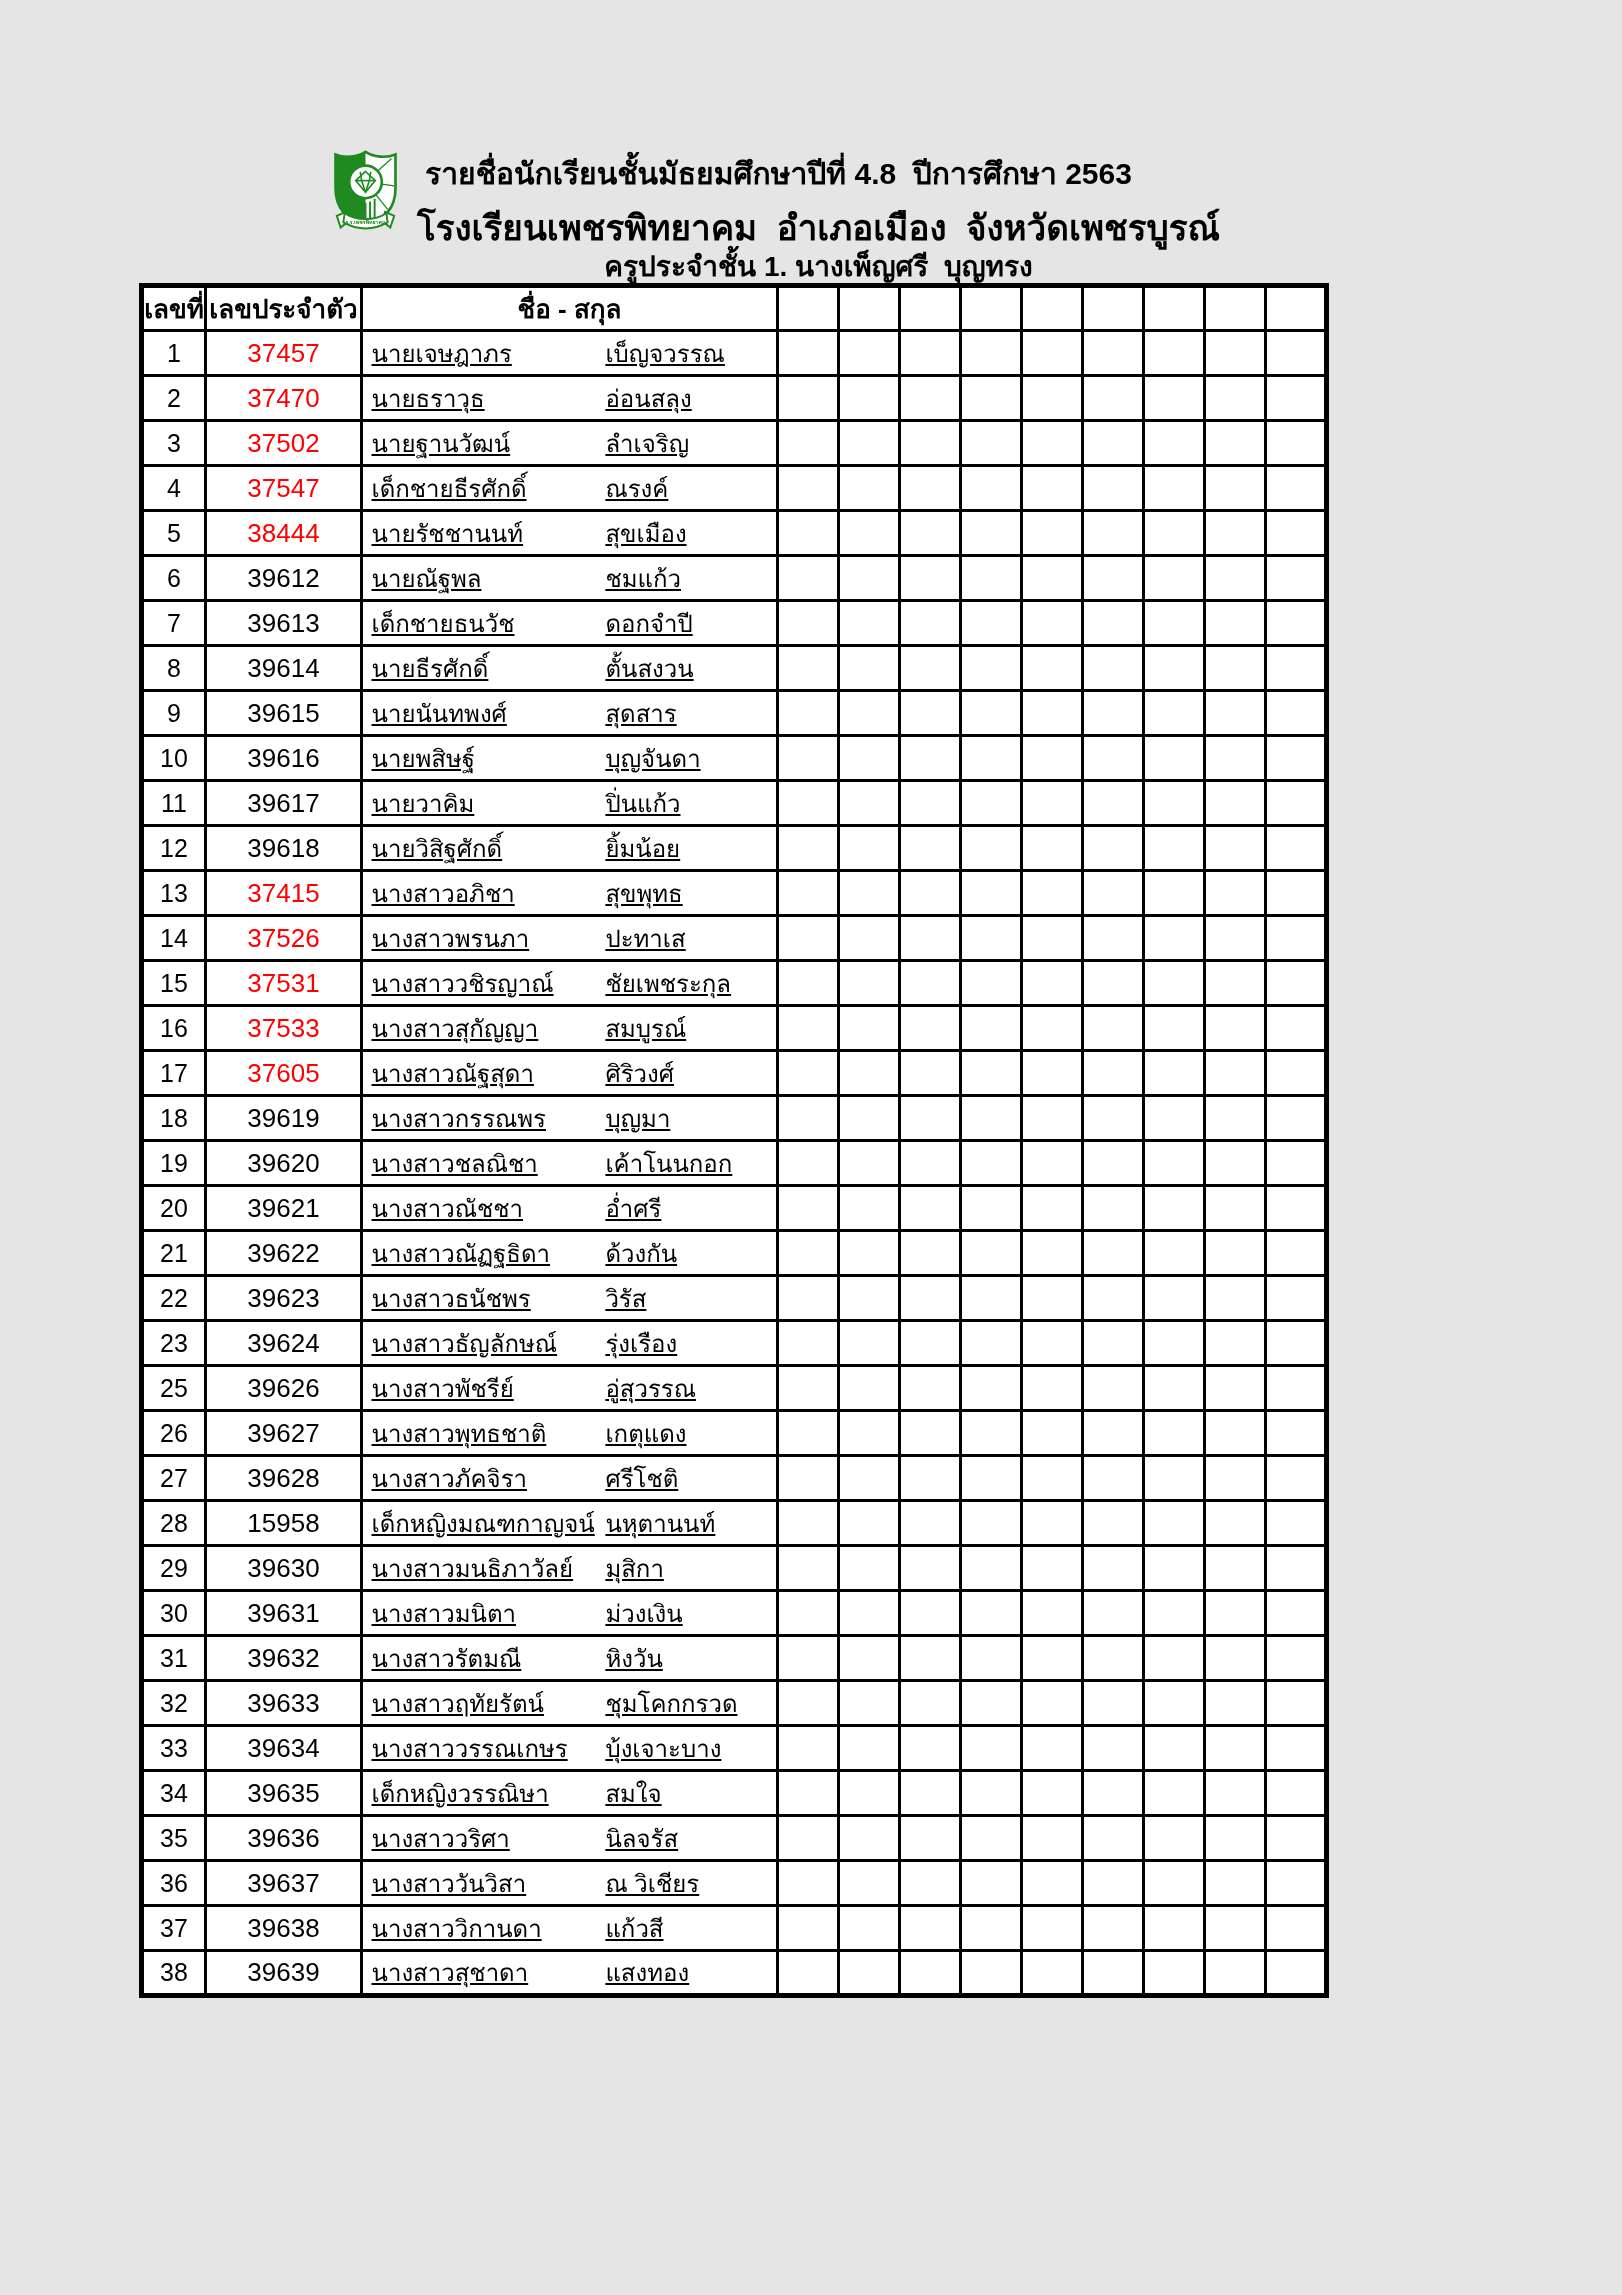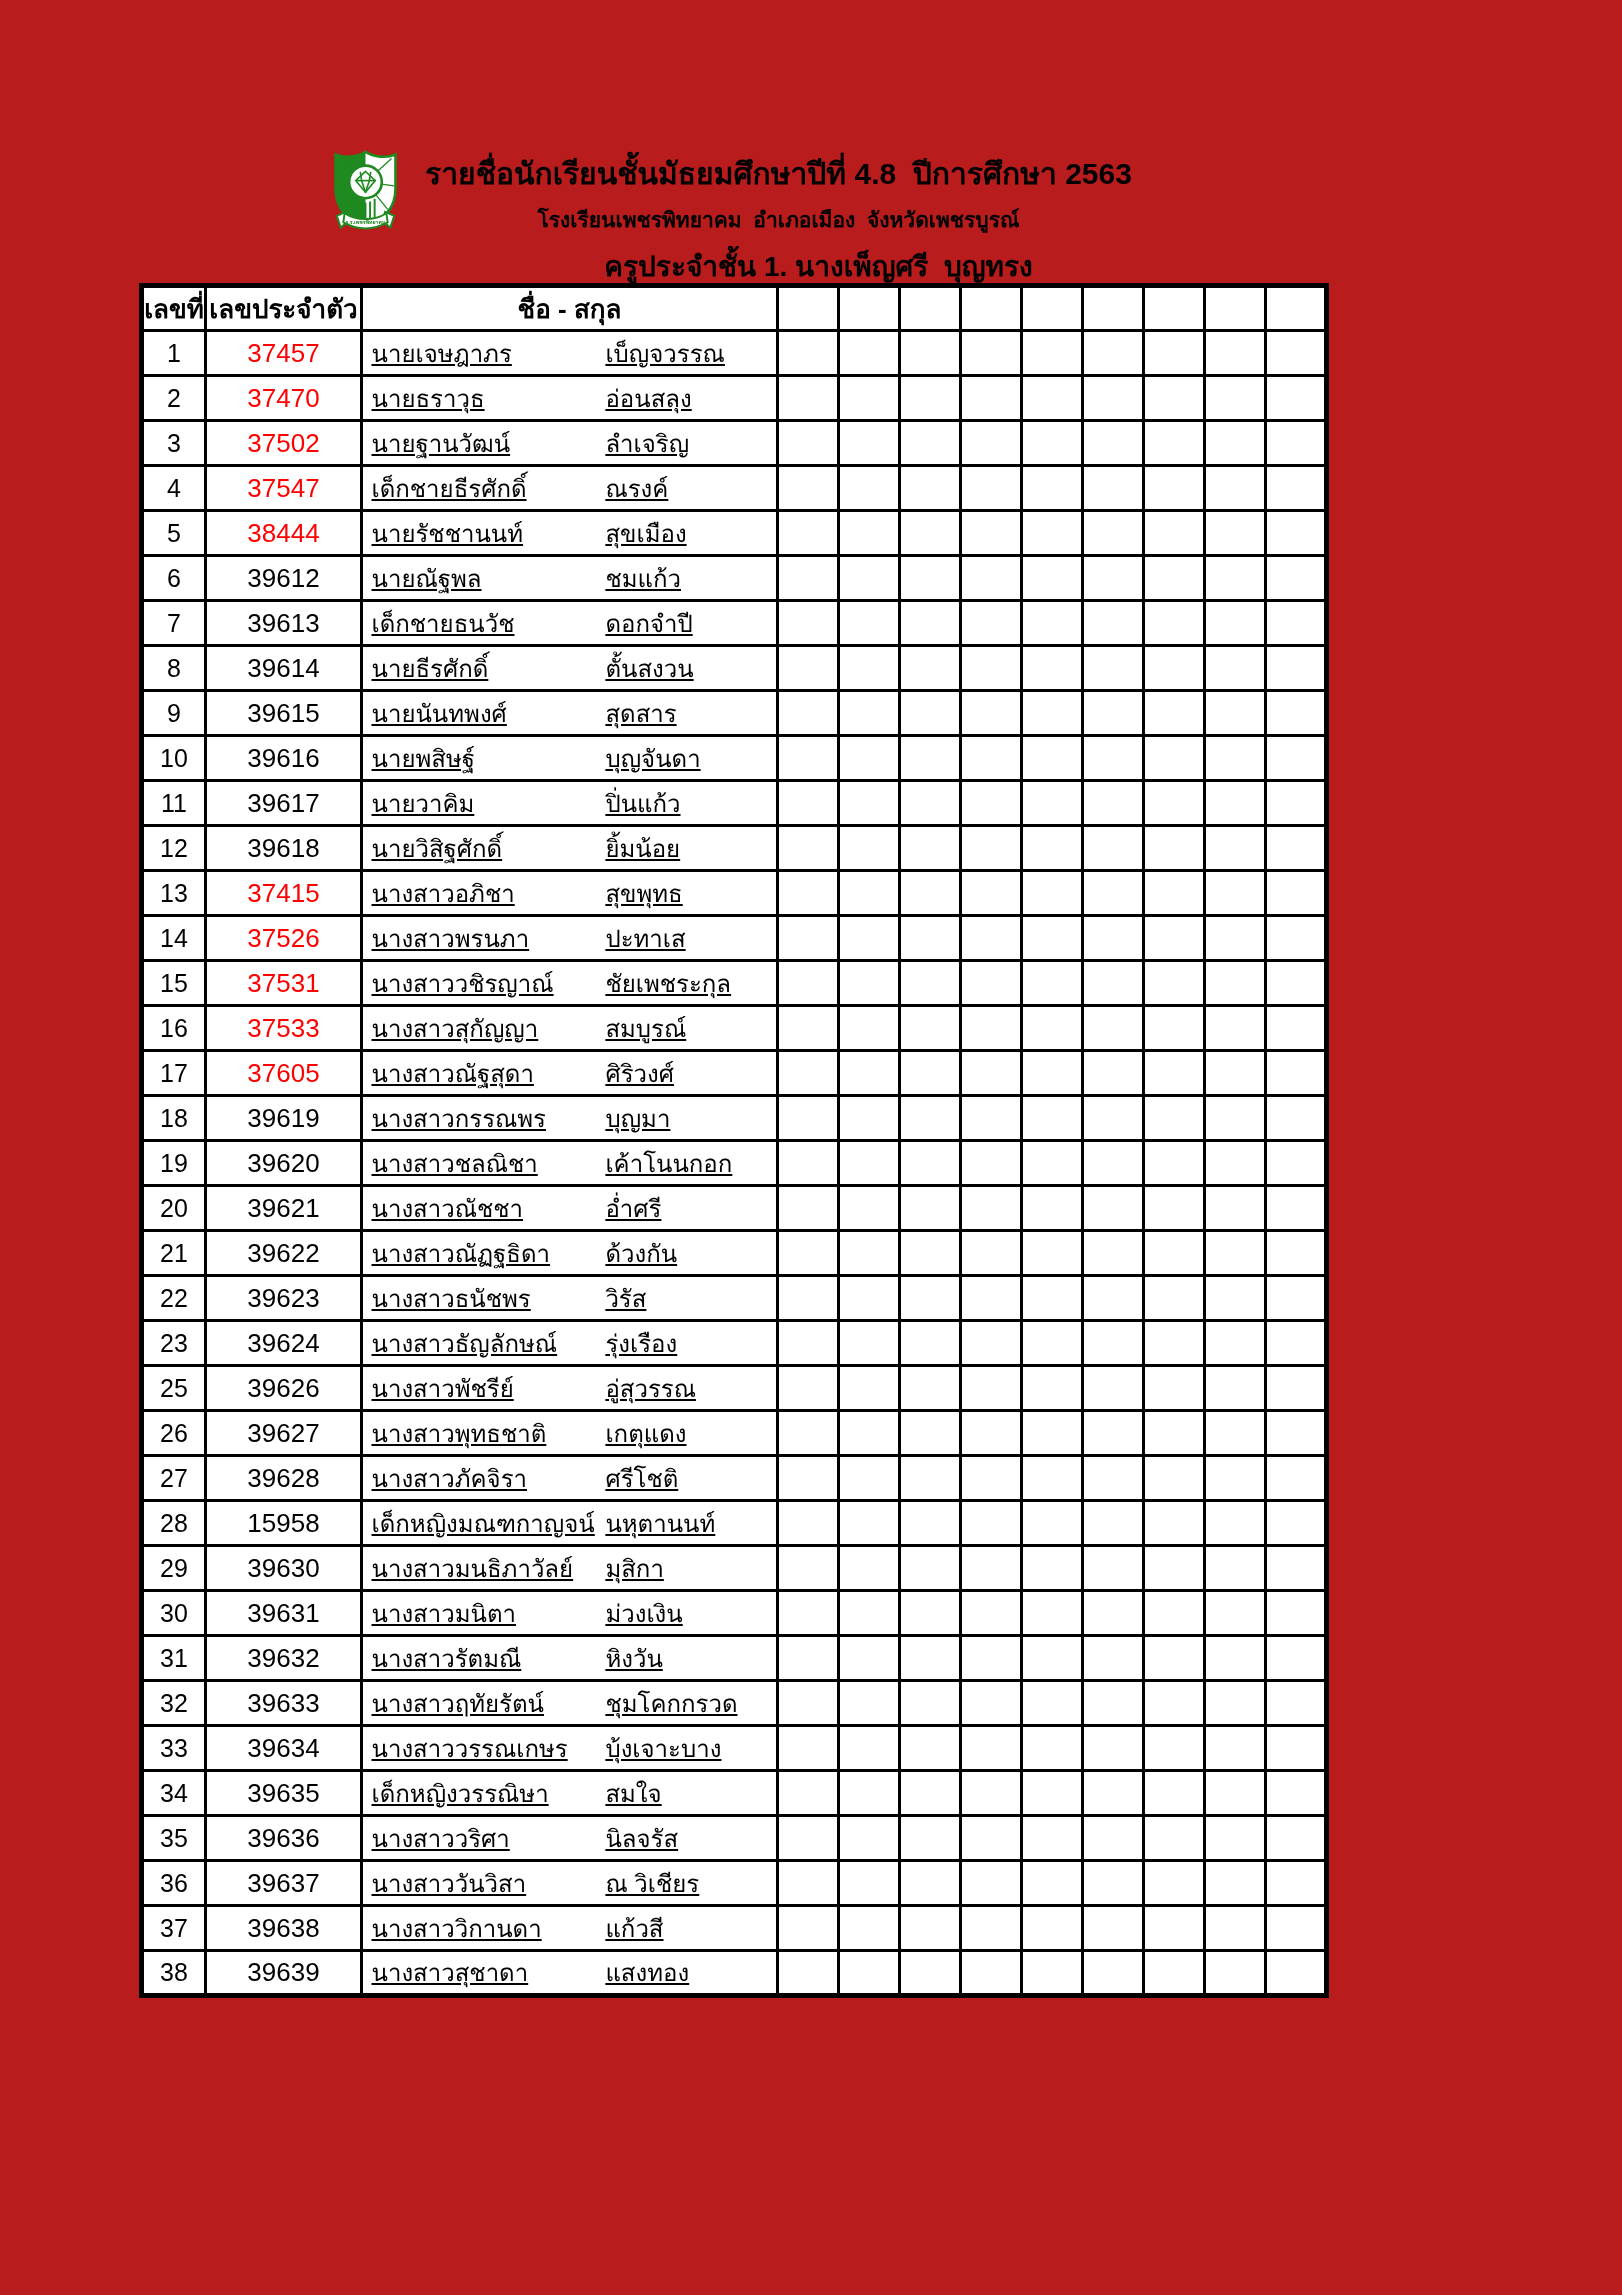"รายชื่อนักเรียนชั้นมัธยมศึกษาปีที่ 4.8" .page { background: #b91c1c -> #e5e5e5 }
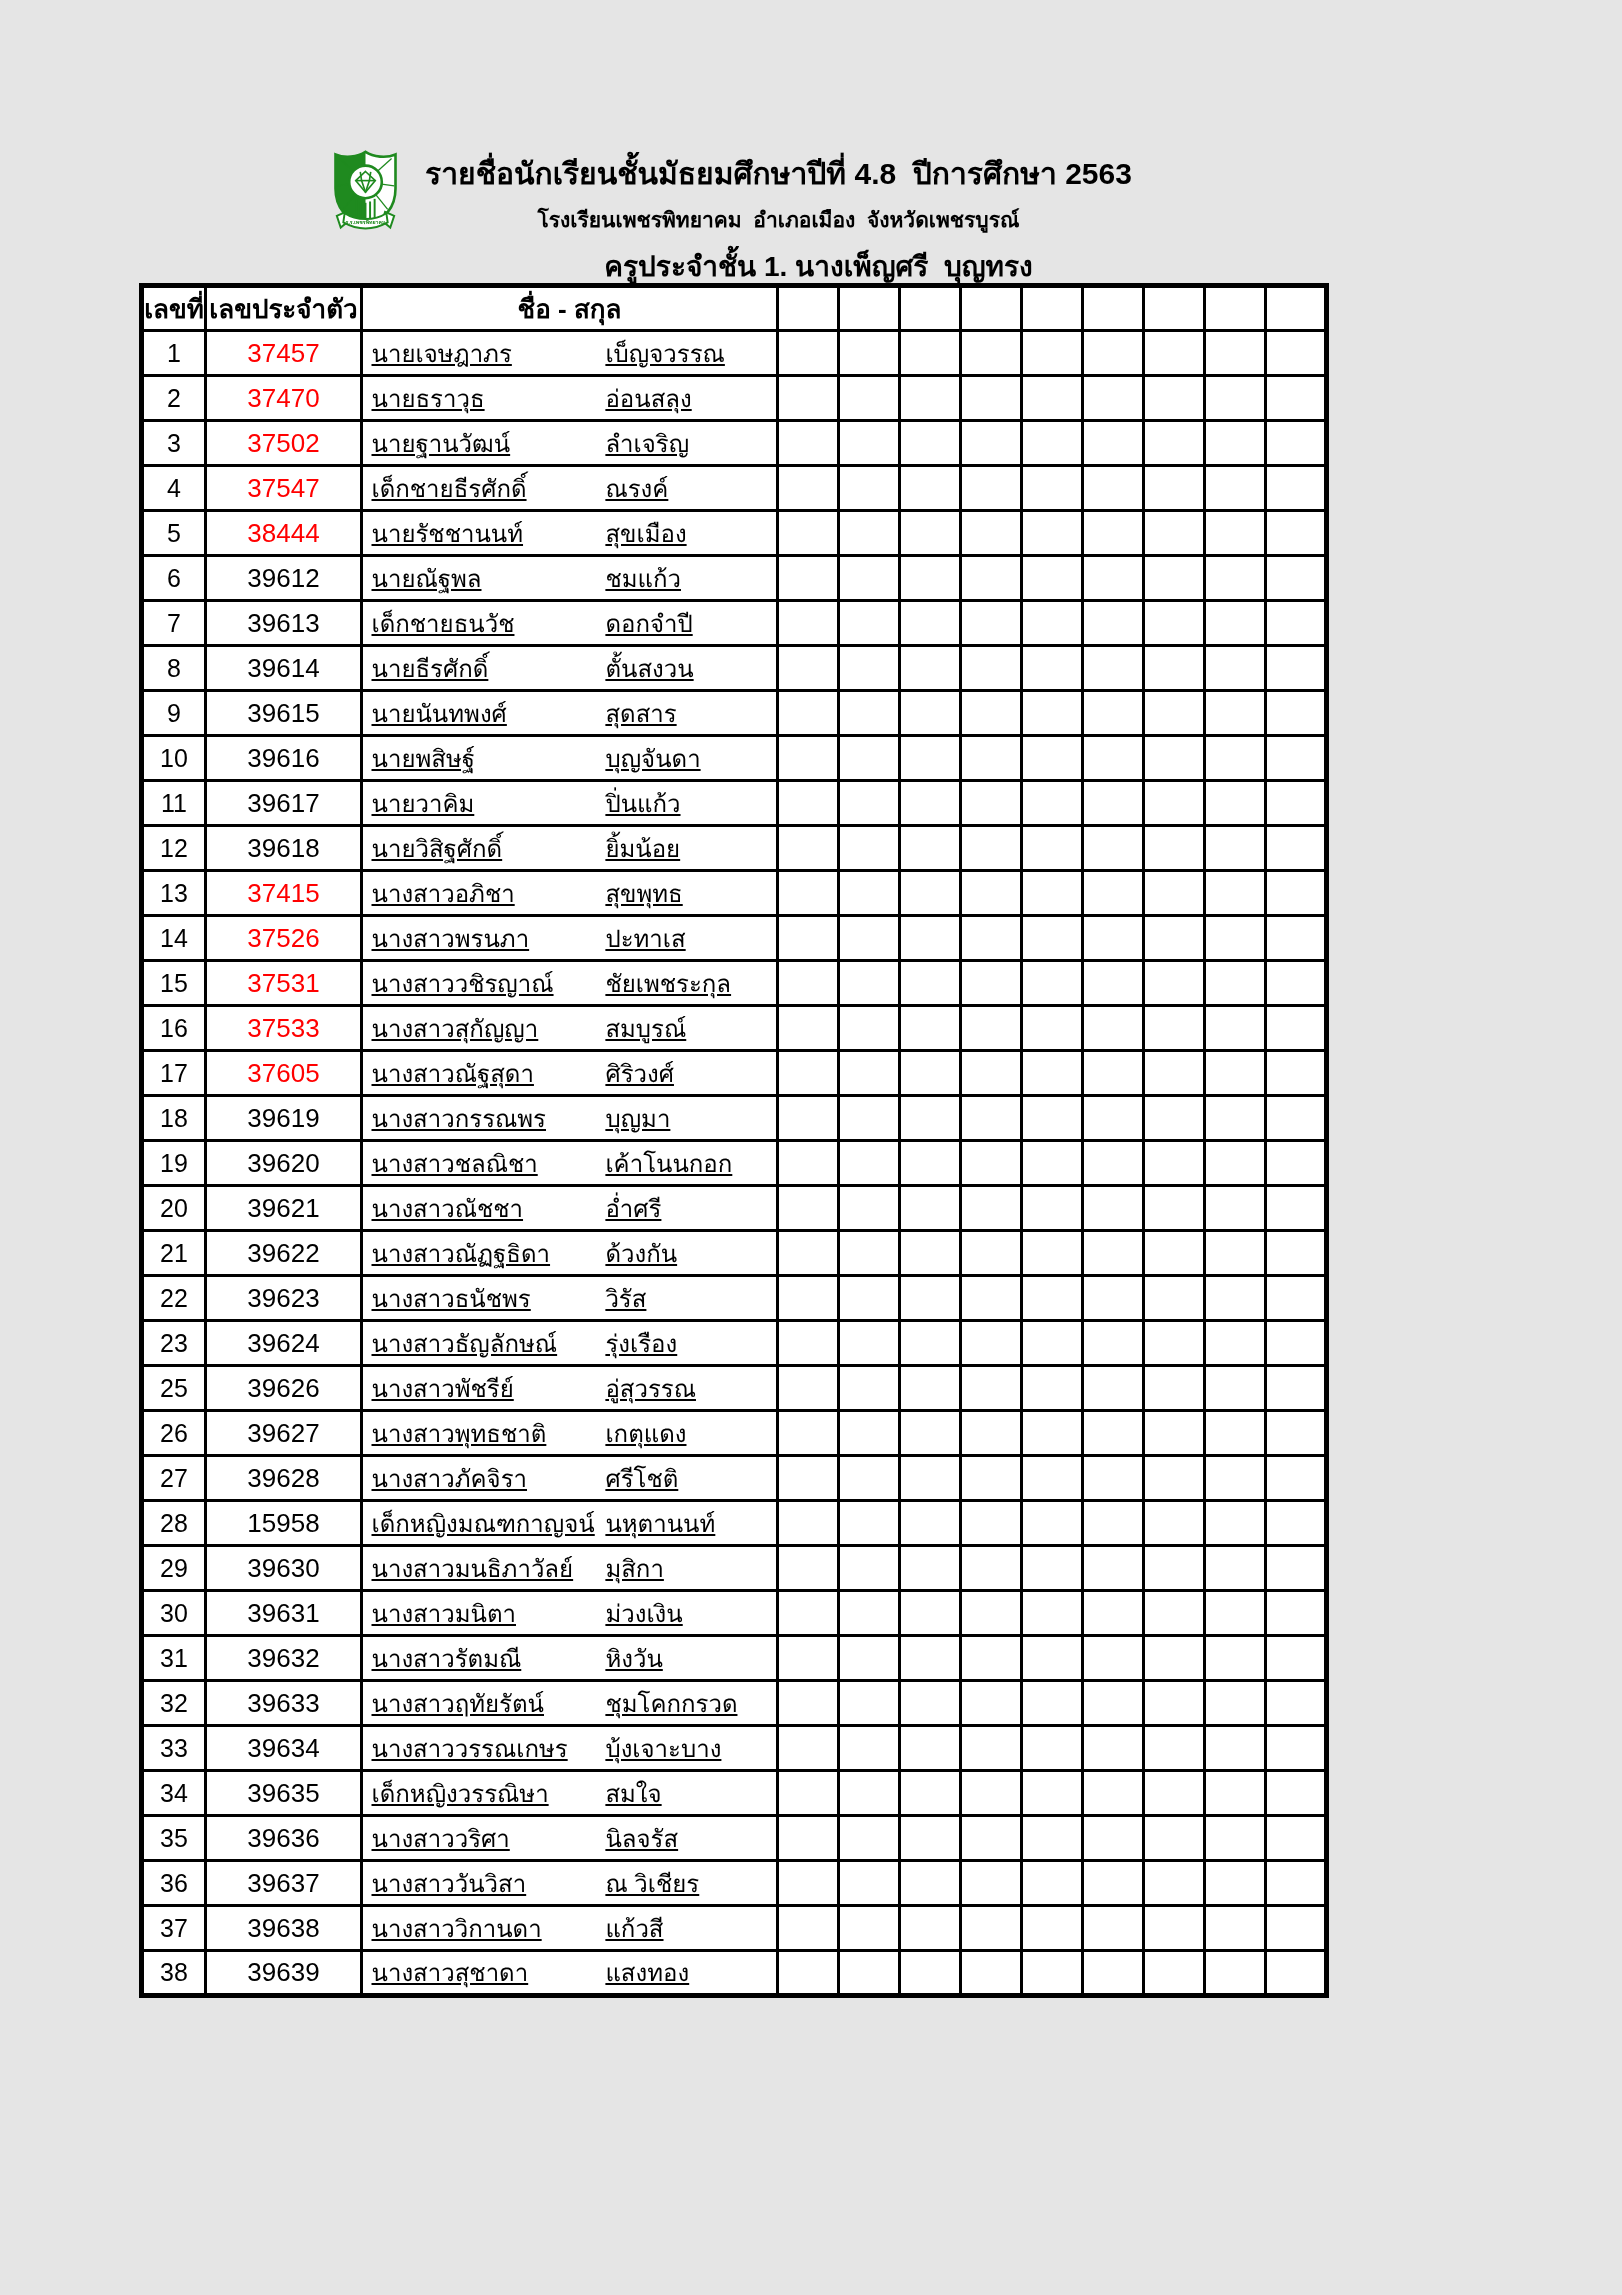"โรงเรียนเพชรพิทยาคม อำเภอเมือง" .t2 { font-size: 21px -> 35px; margin-left: none -> 40px }
